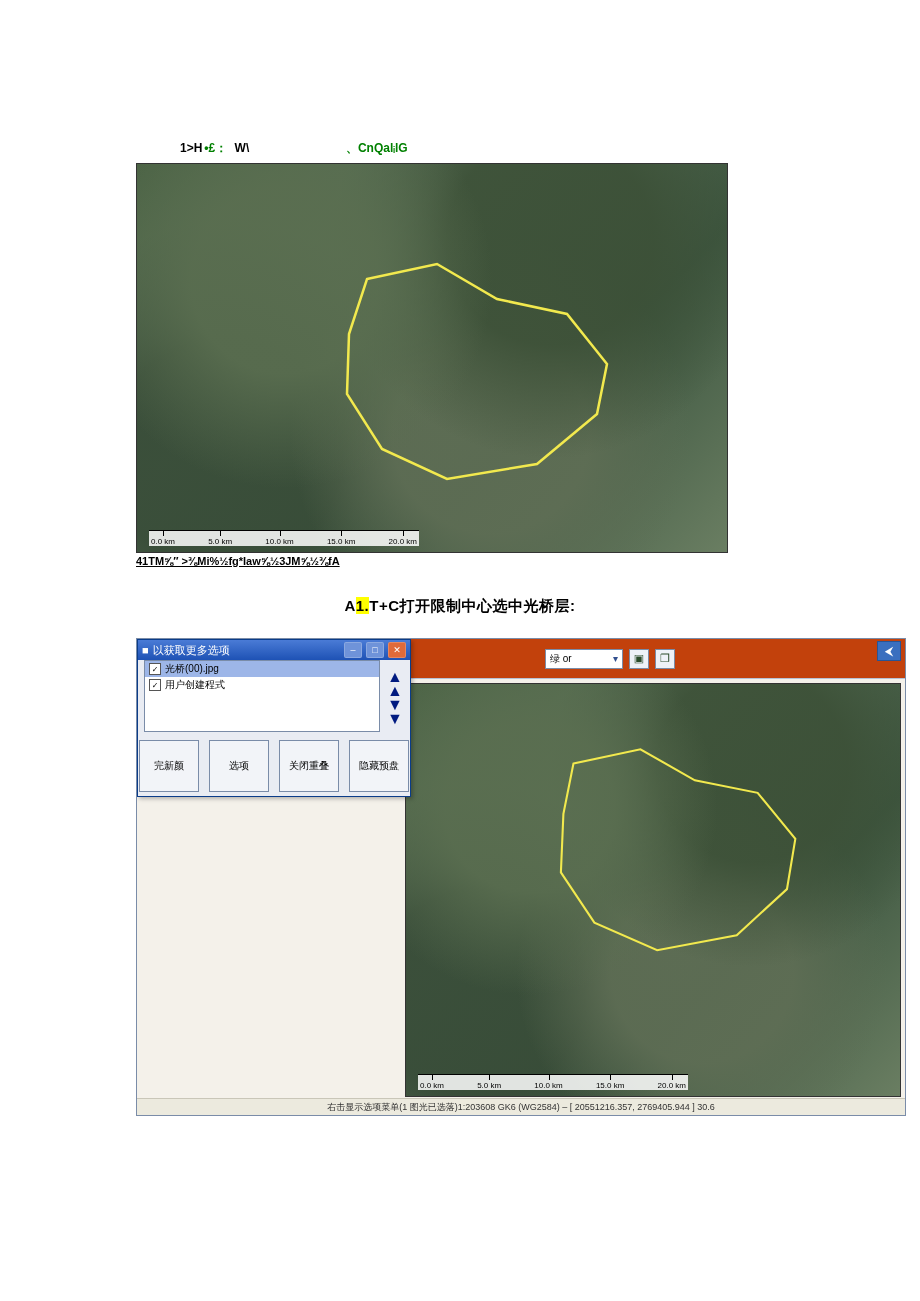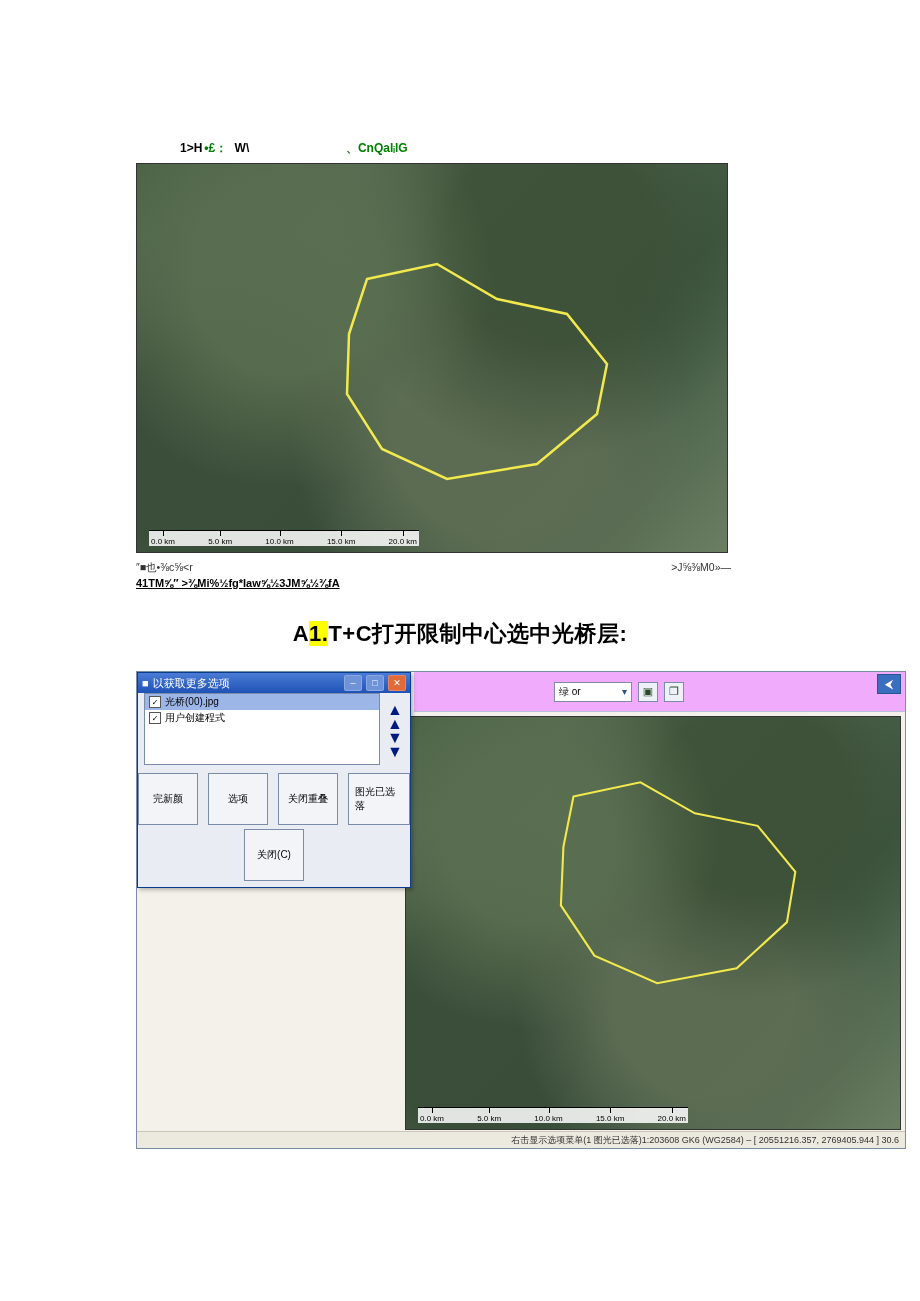"″■也•⅜c⅝<r" div.fig1-footer1 { html: <div> <span>″■也•⅜c⅝&lt;r</span> <span>&gt;J⅝⅜M0»—</span> </div> -> none }
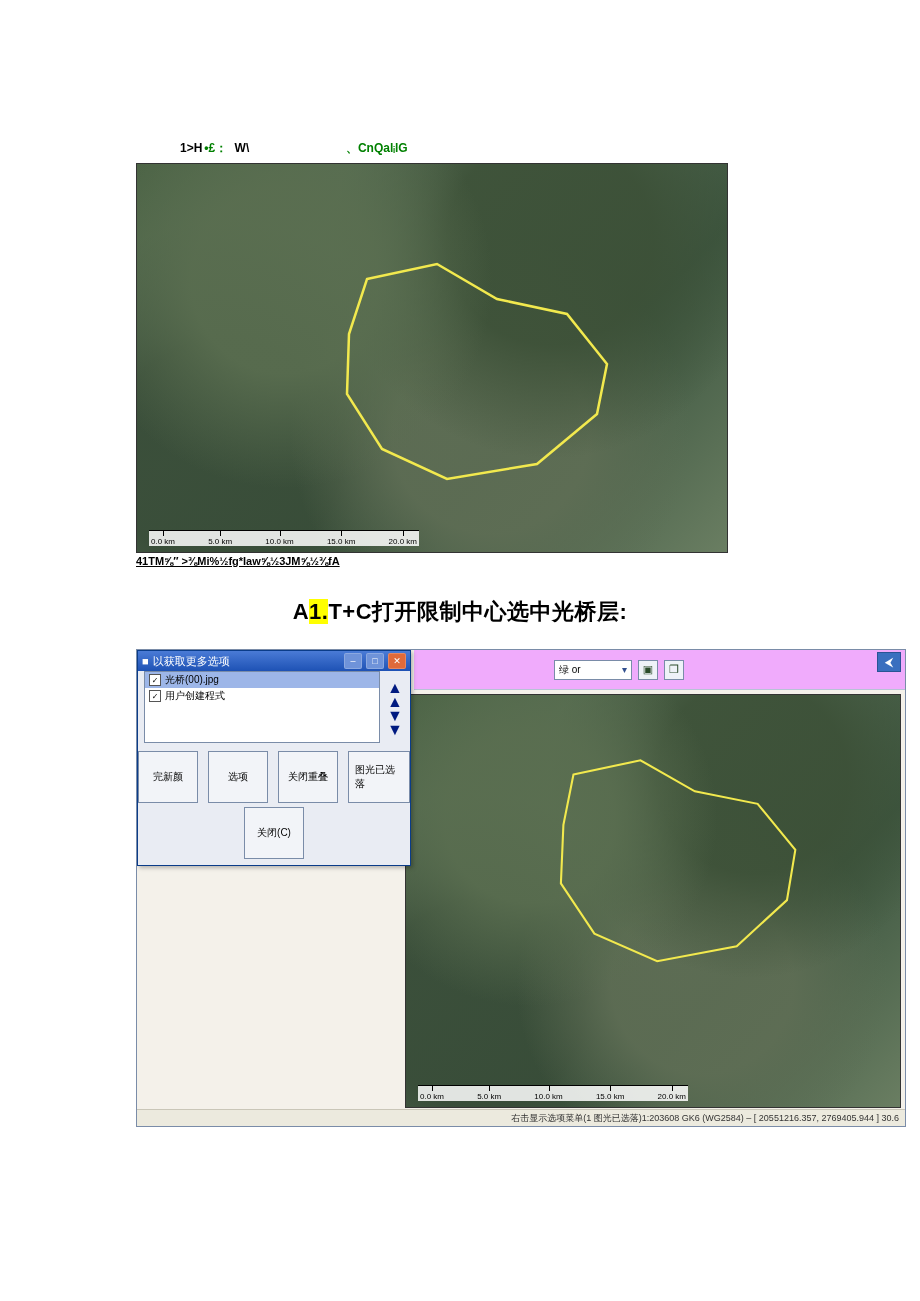"A1.T+C打开限制中心选中光桥层:" .section-heading { font-size: 22px -> 15px }
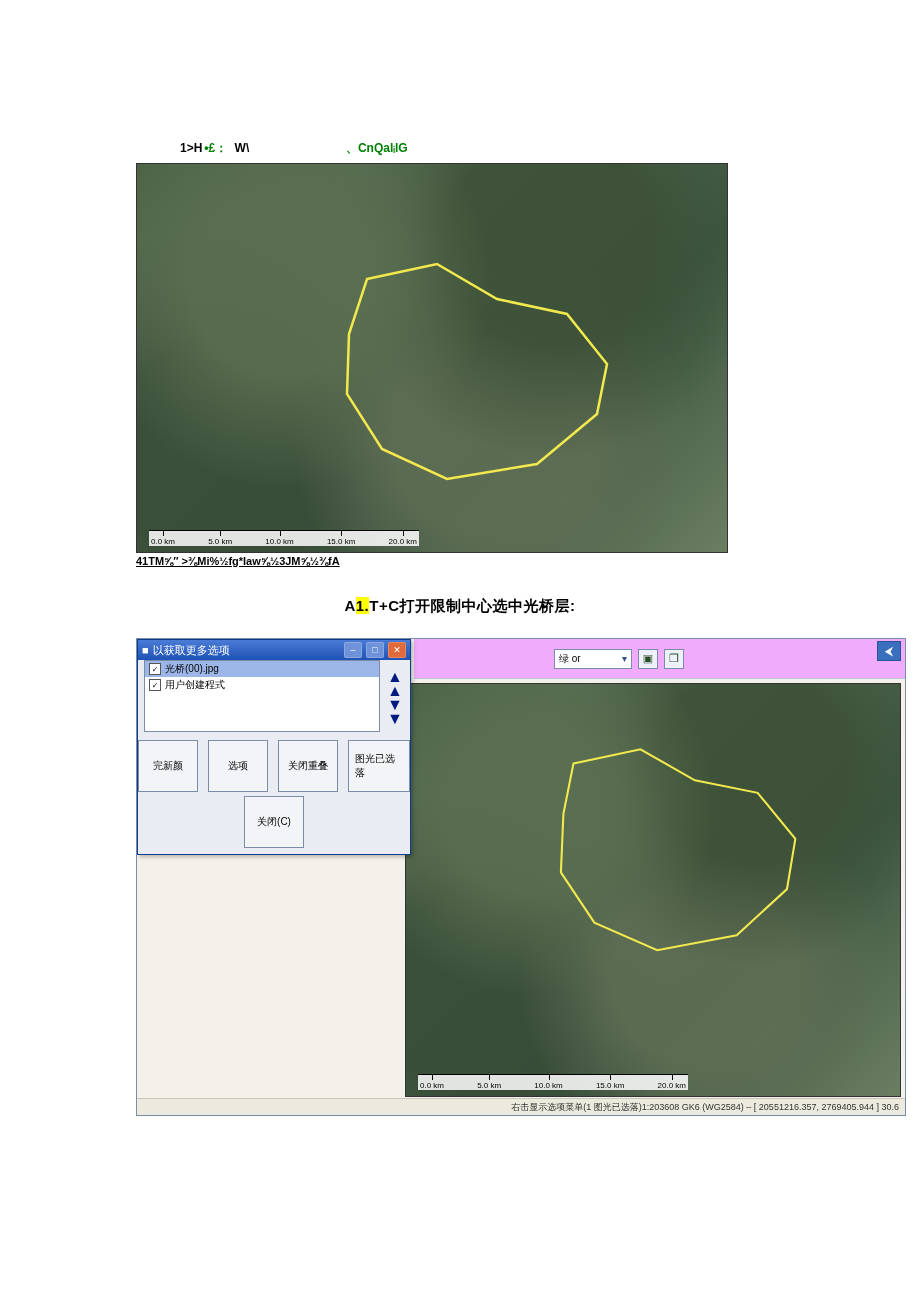"绿 or" .toolbar { background: #f0abfc -> #c2410c; left: 277px -> 268px }
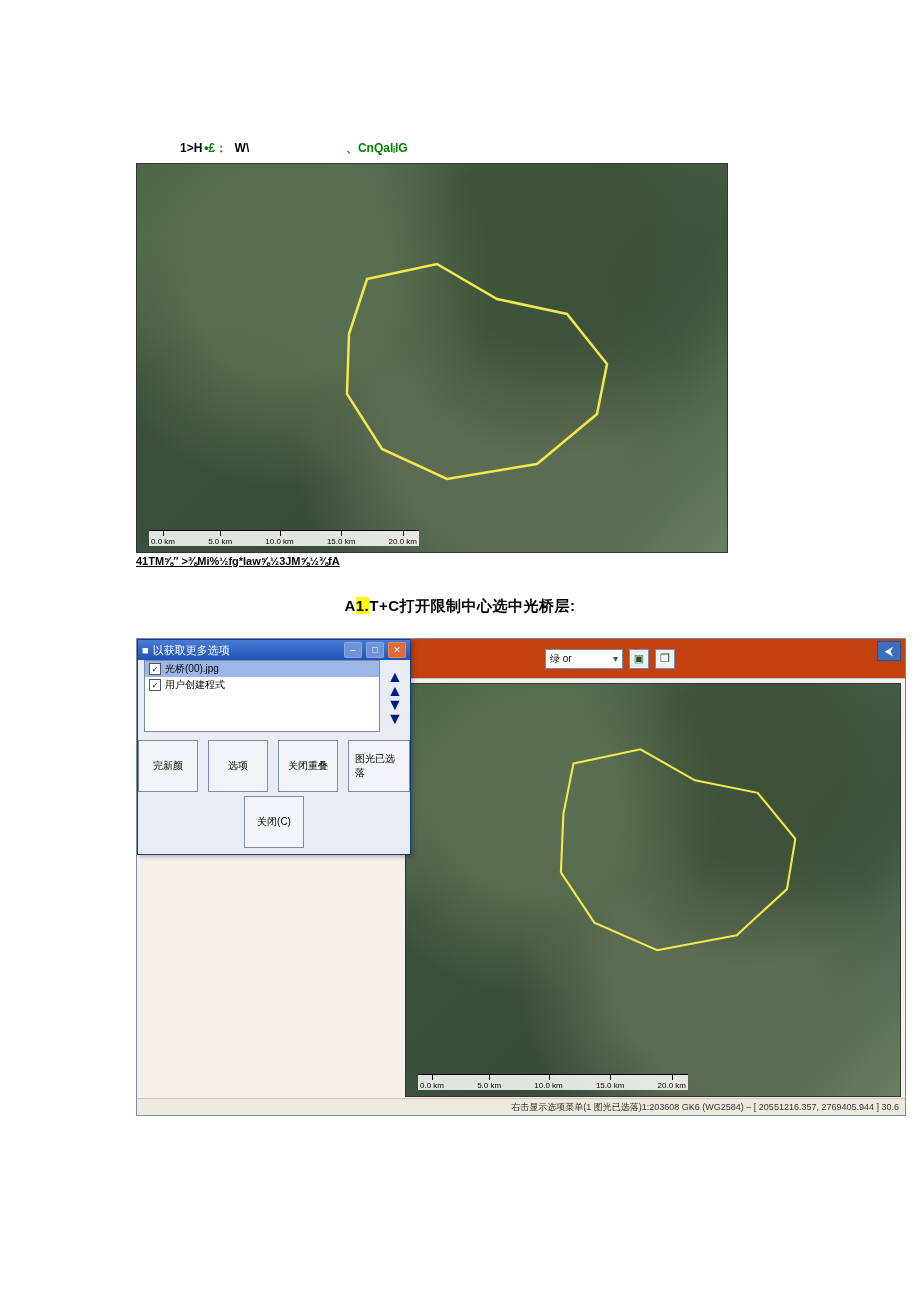"图光已选落" div.btn { text: 图光已选落 -> 隐藏预盘 }
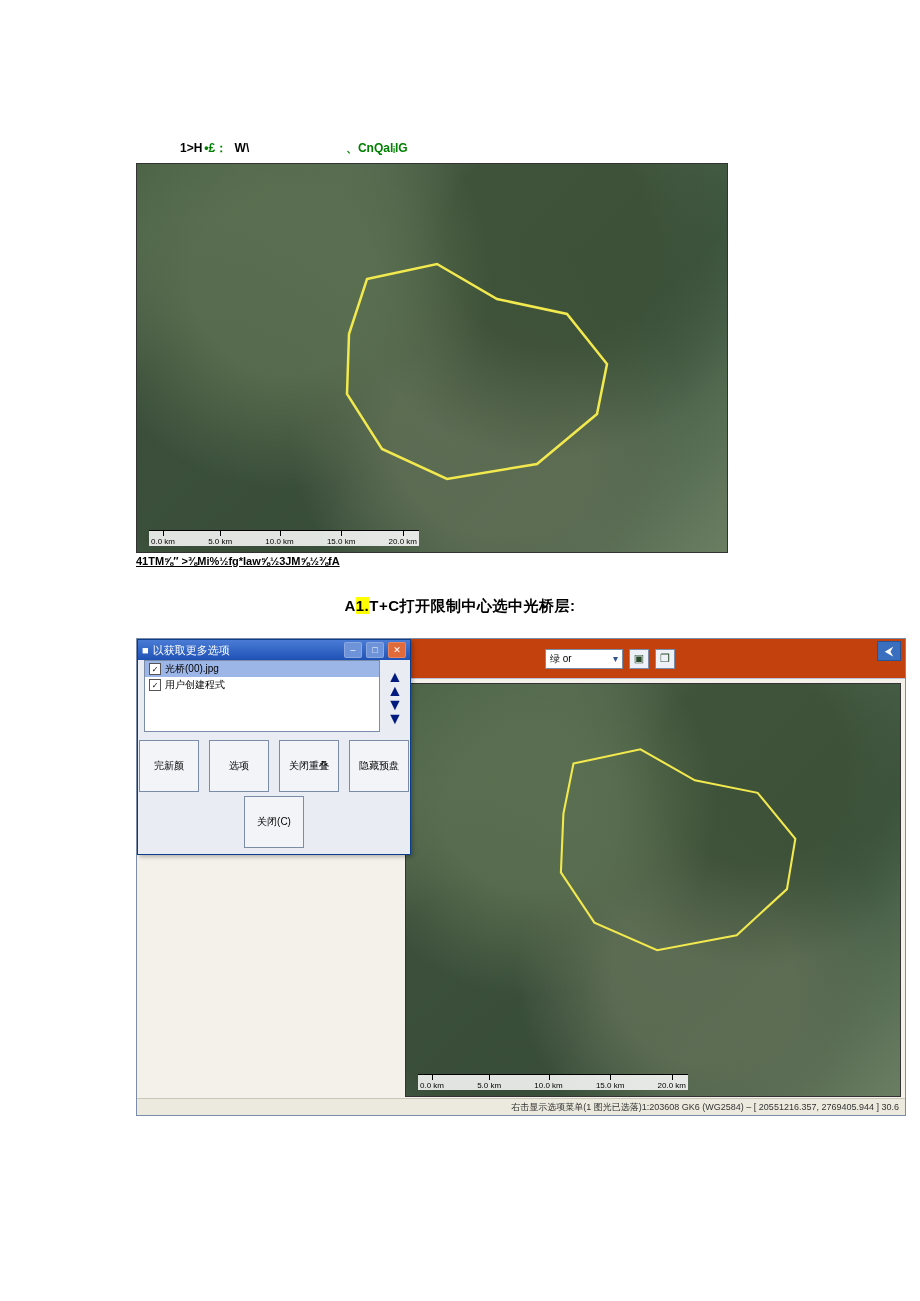"关闭(C)" div.dlg-btnrow2 { html: <div> <div>关闭(C)</div> </div> -> none }
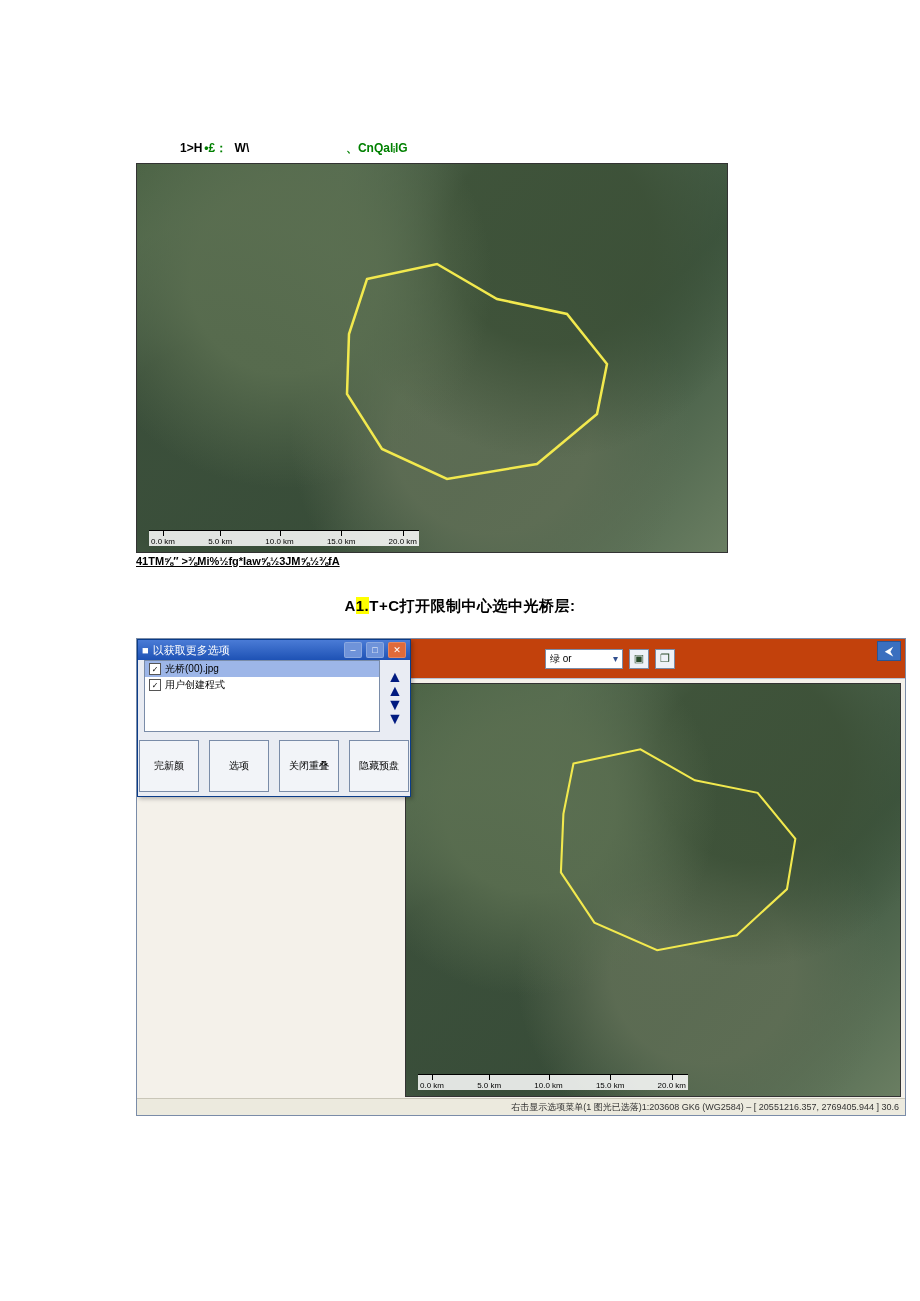"右击显示选项菜单(1 图光已选落)" .status { justify-content: flex-end -> center }
